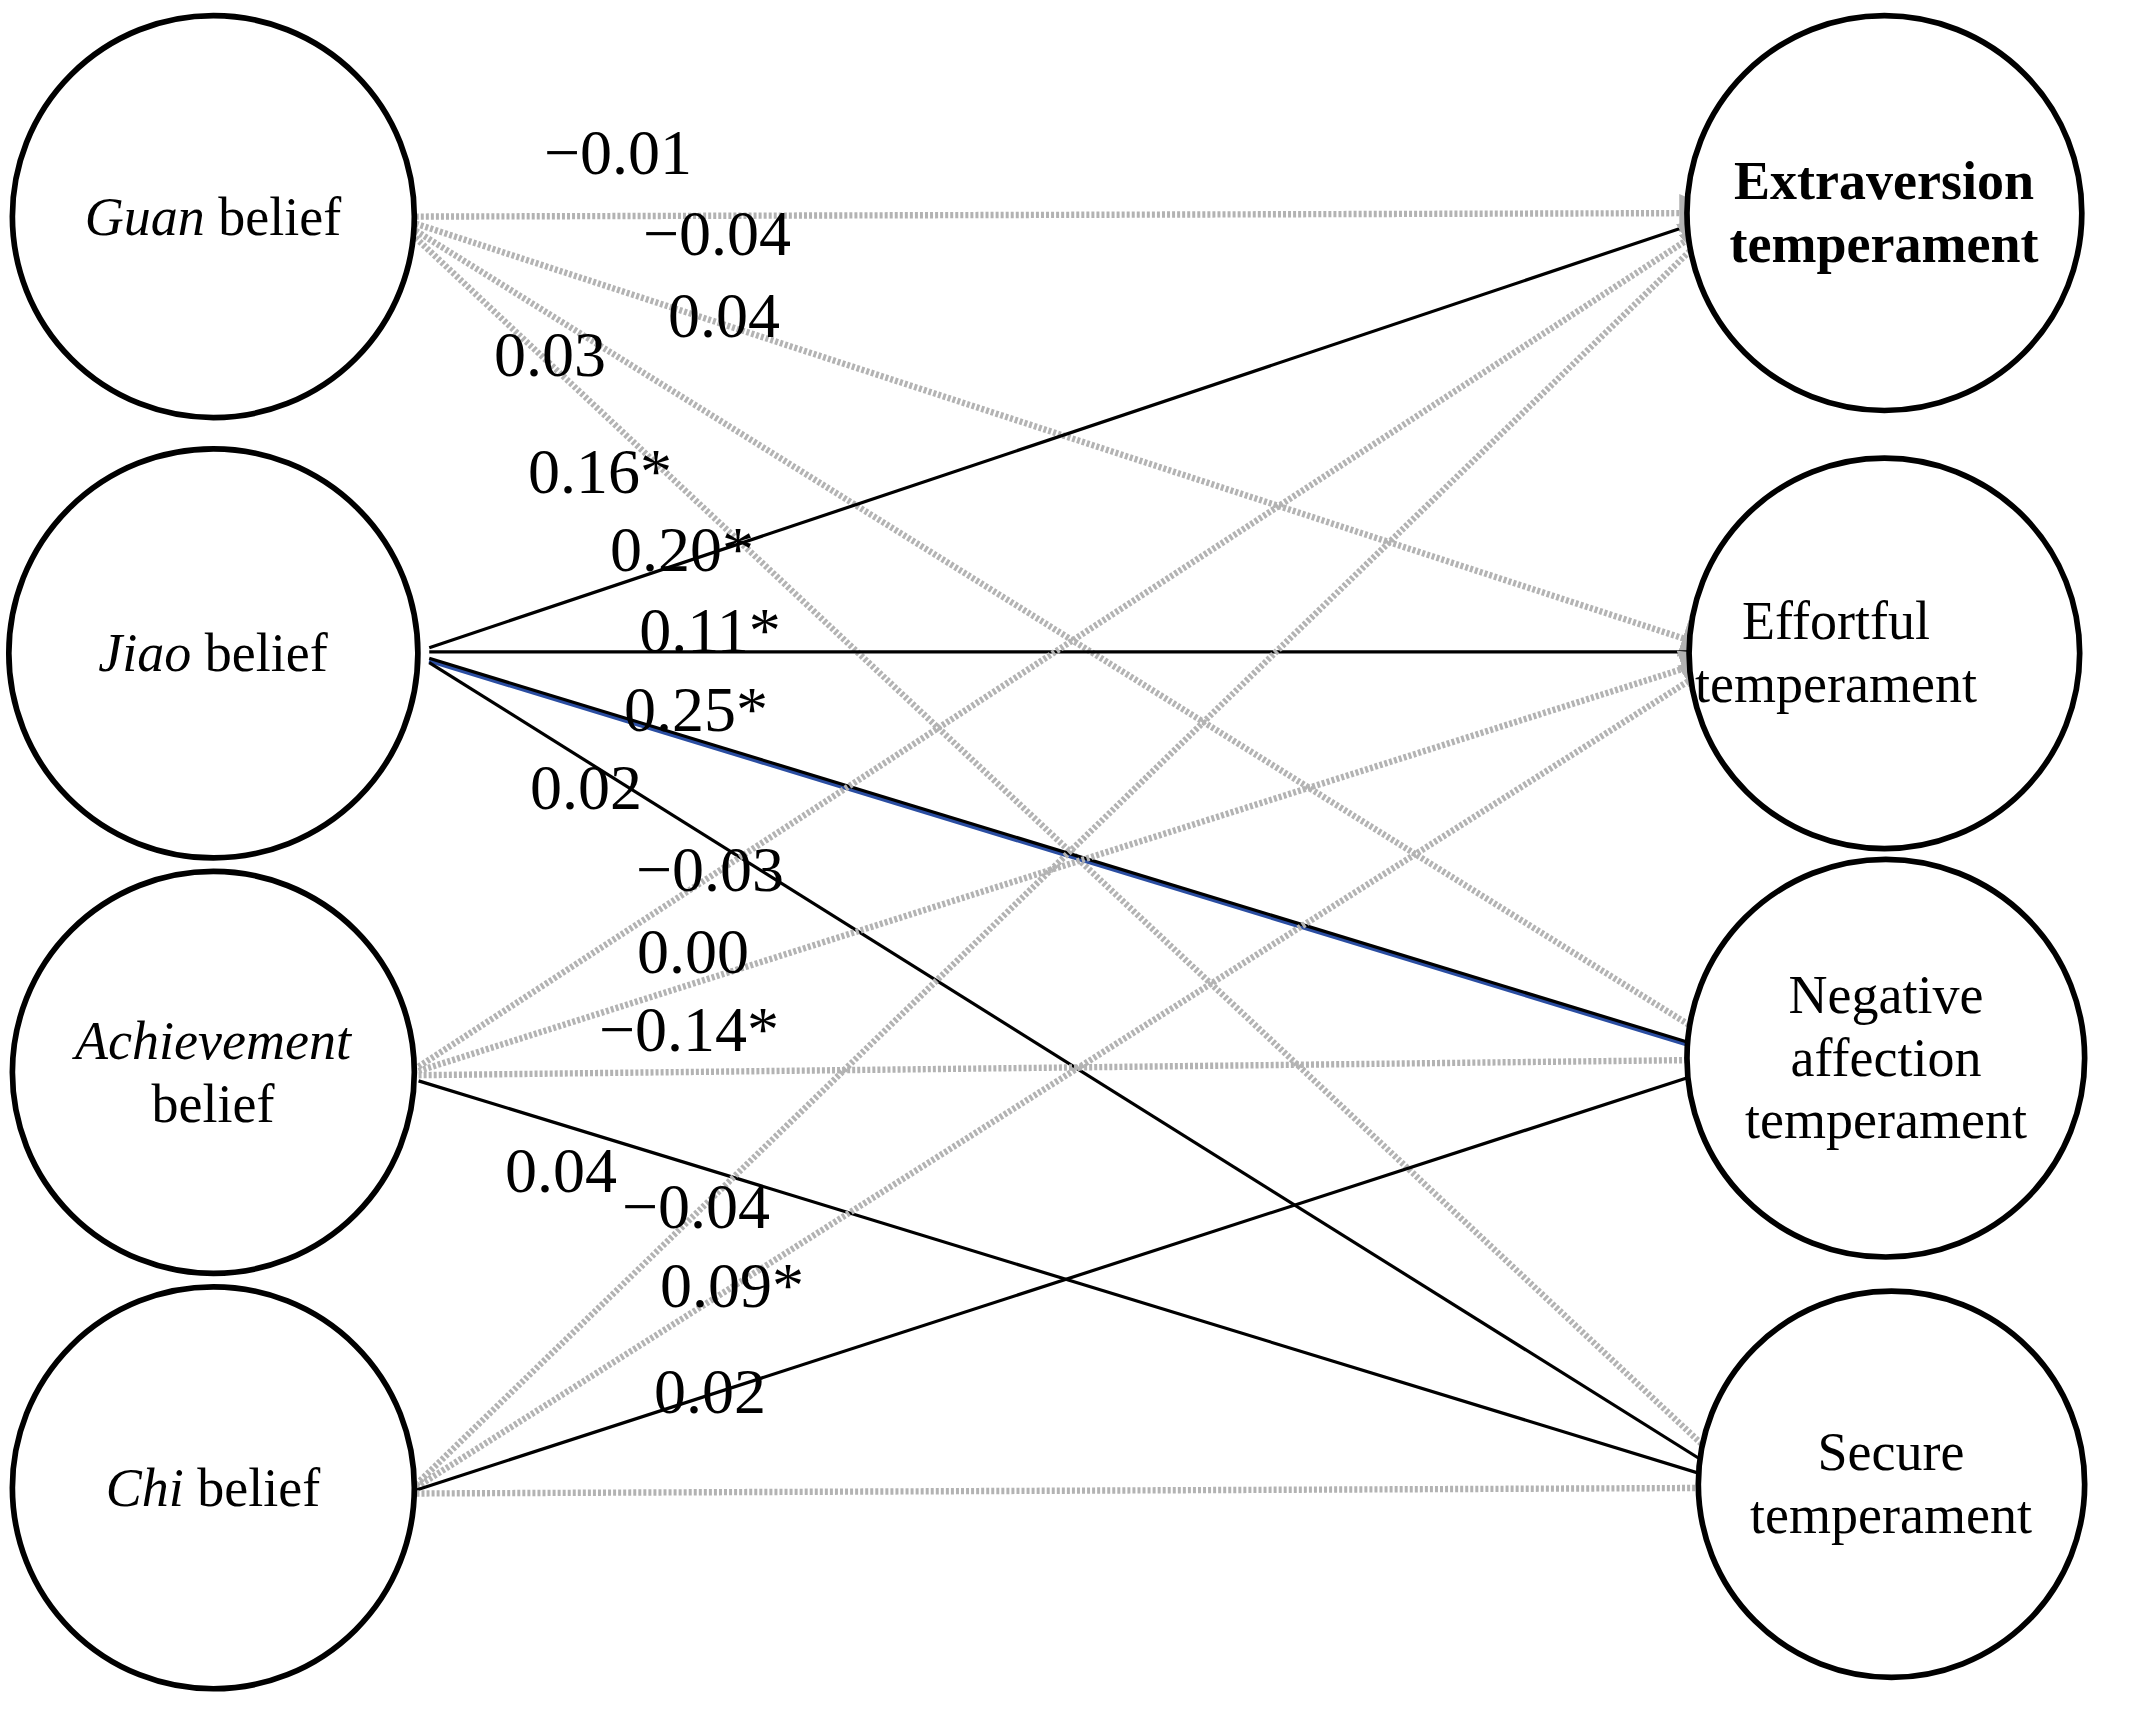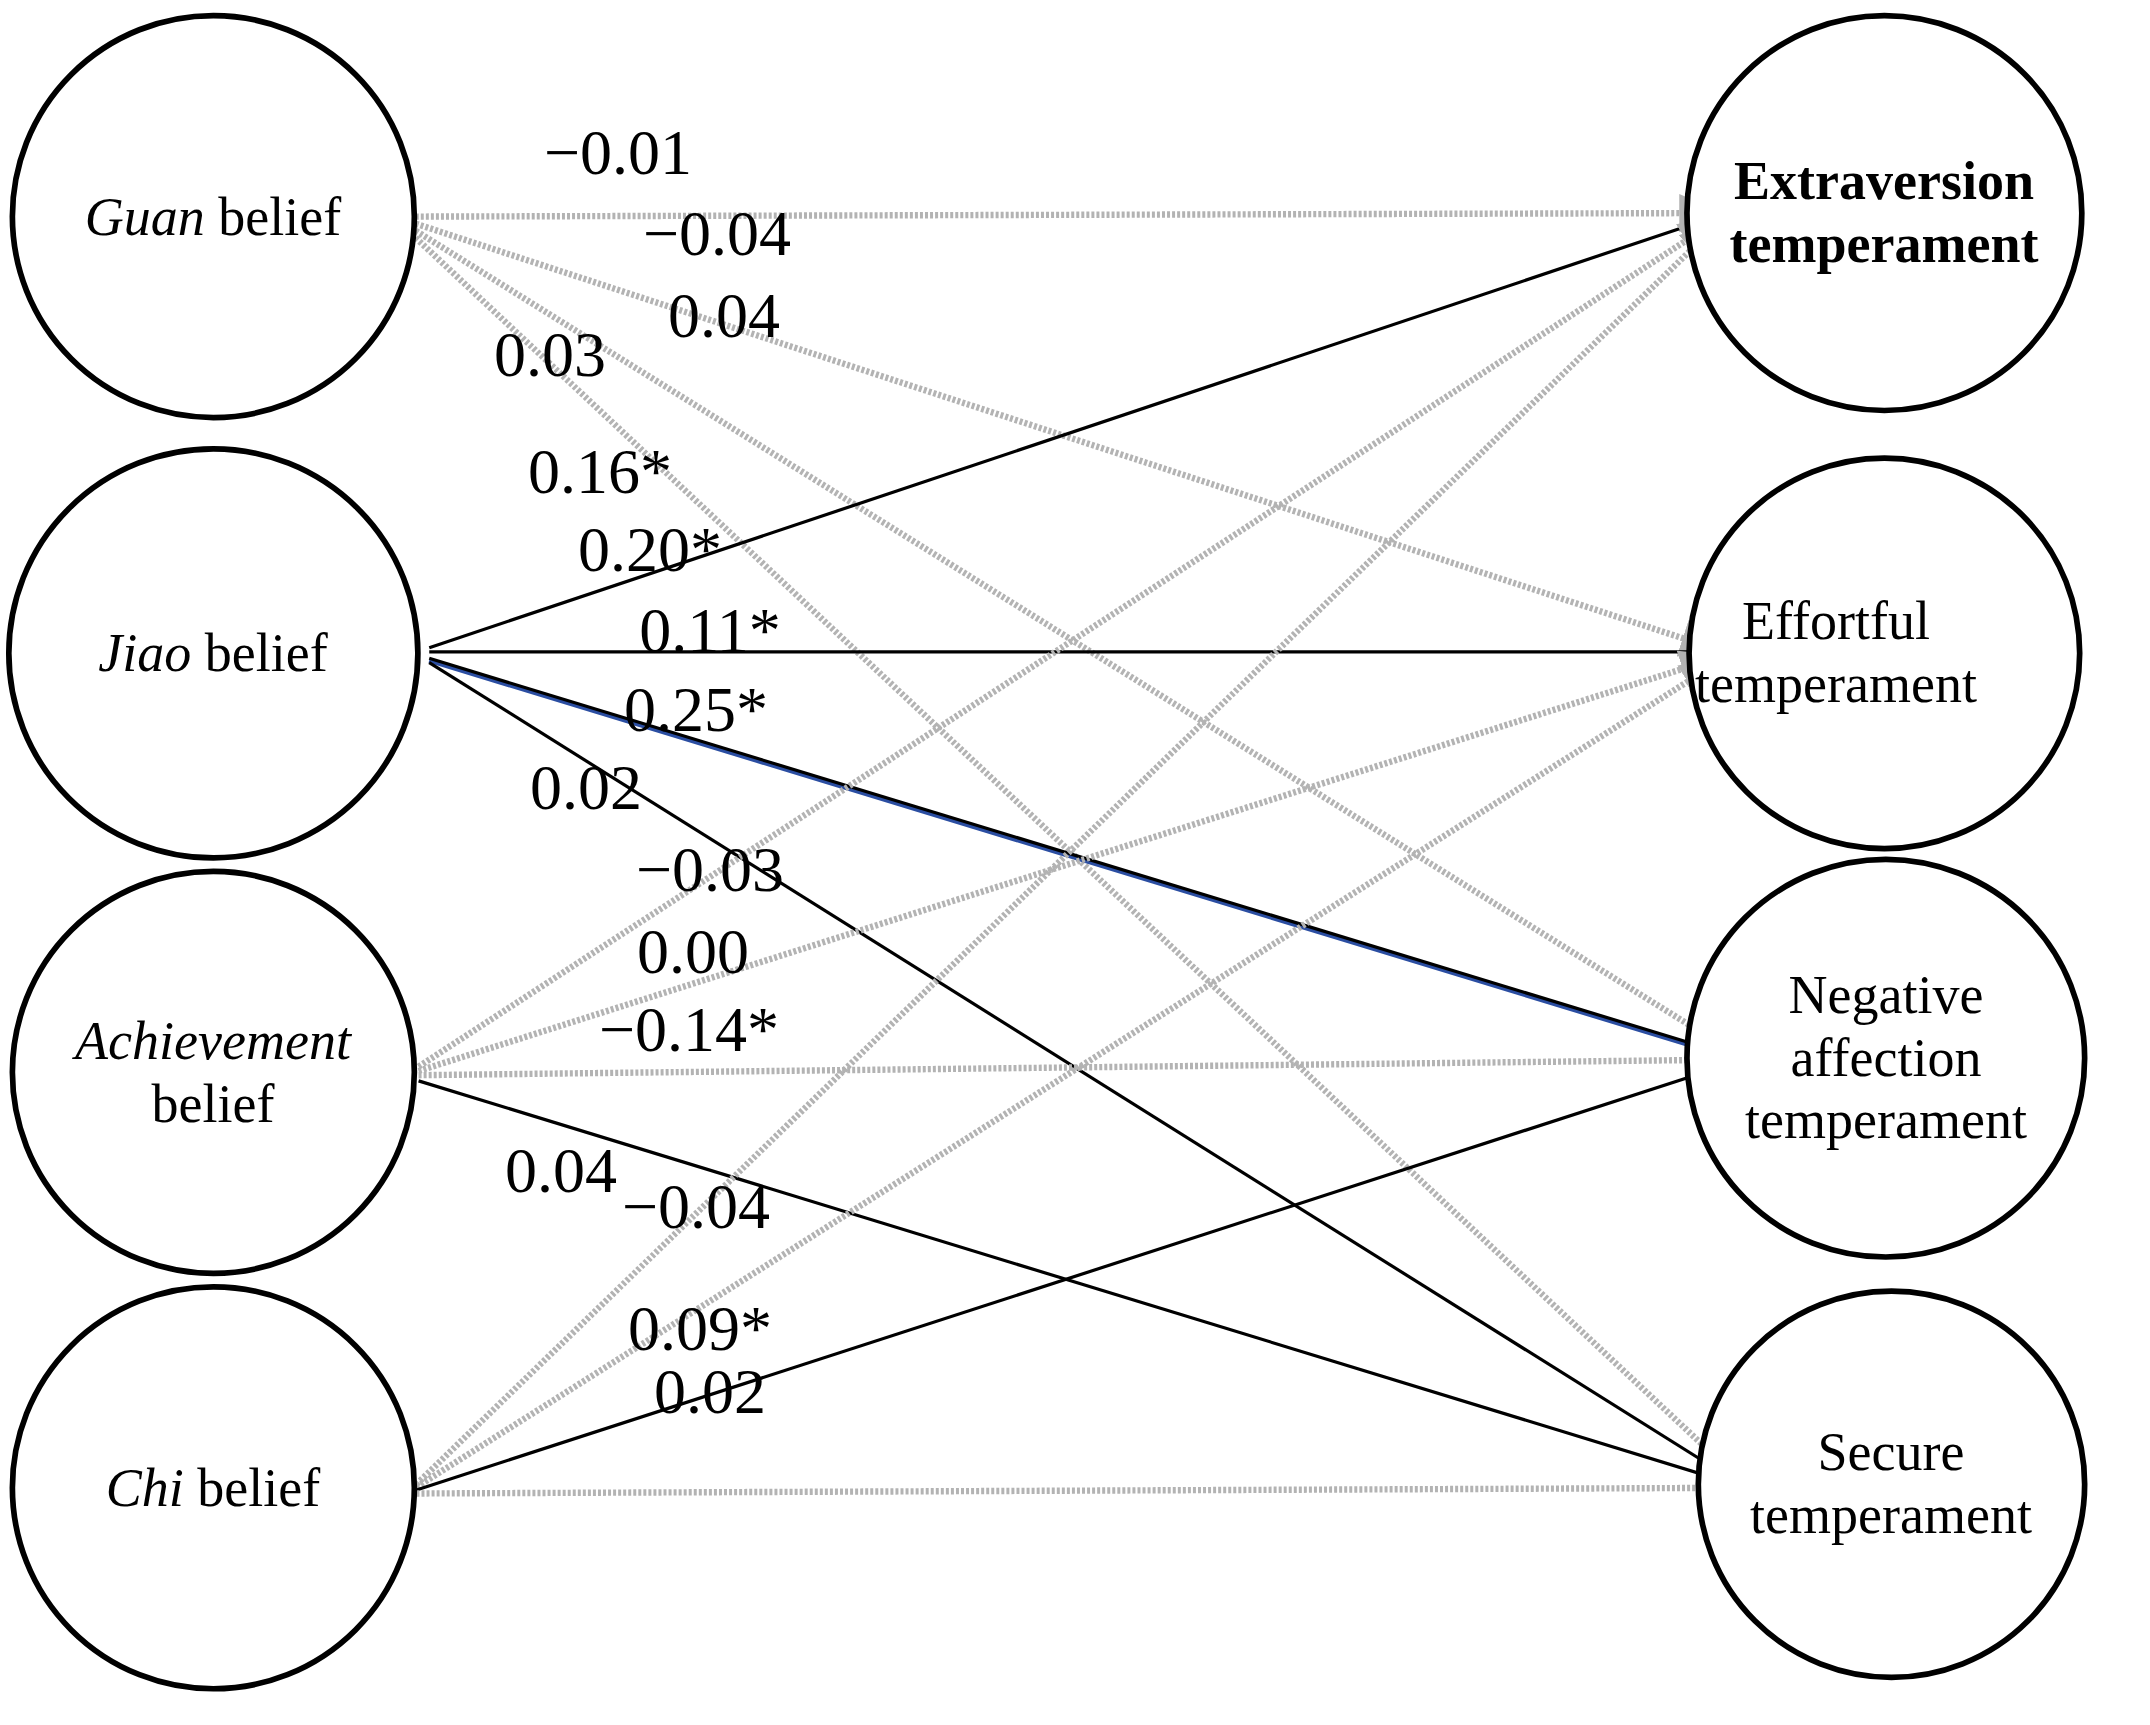"0.20*" div.path-label { left: 650px -> 682px }
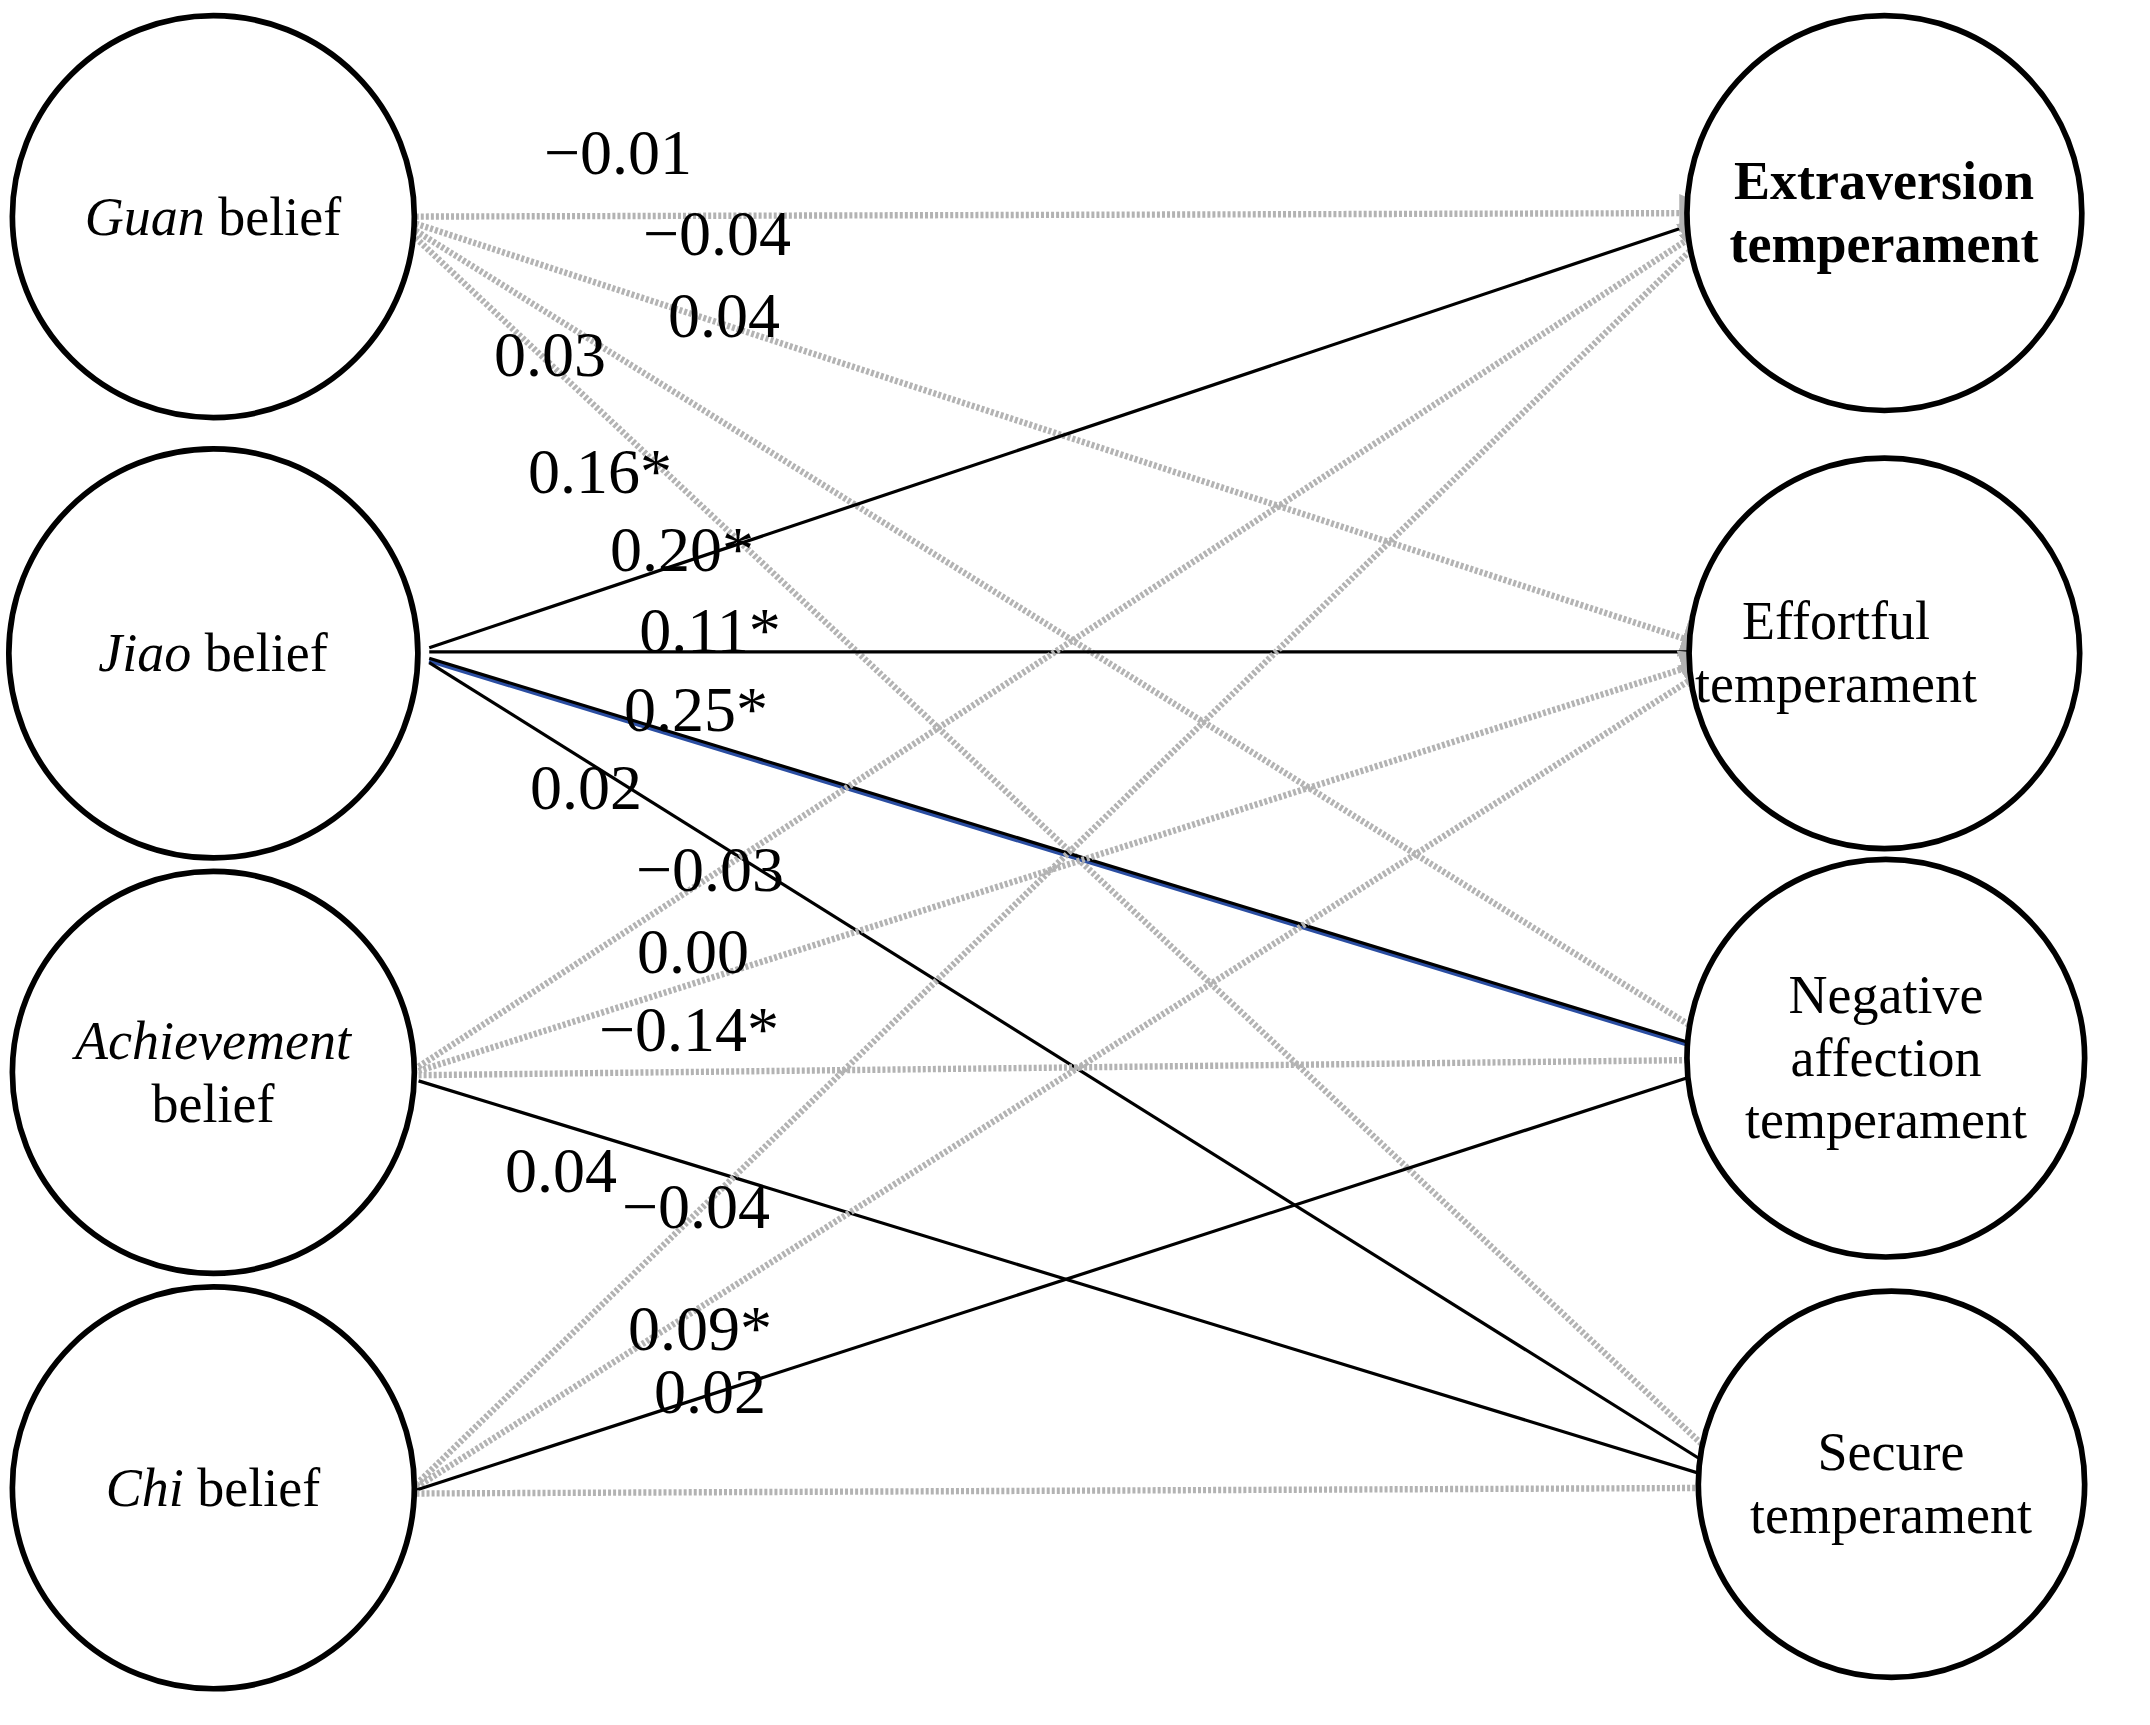"0.09*" div.path-label { left: 700px -> 732px; margin-top: 43px -> none }
